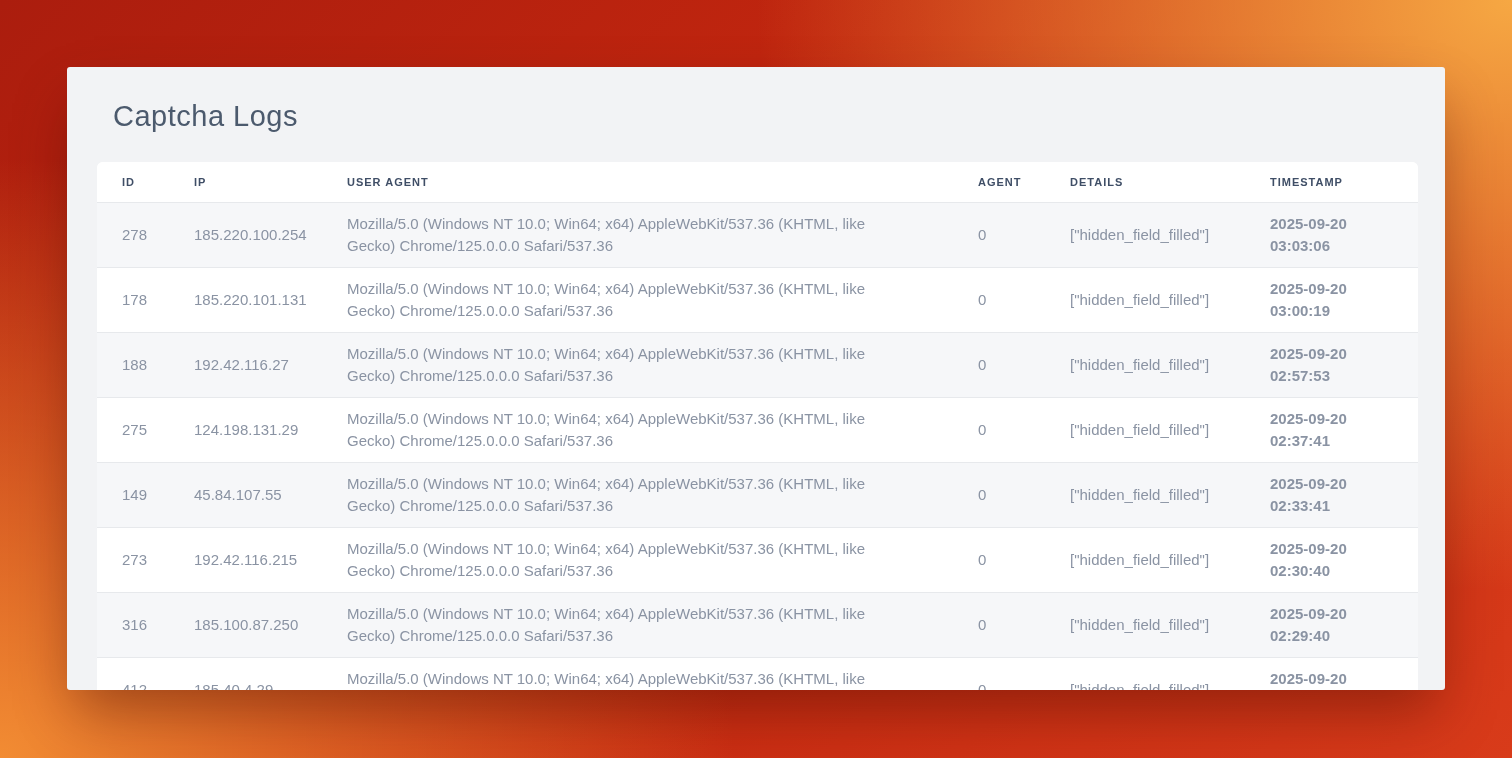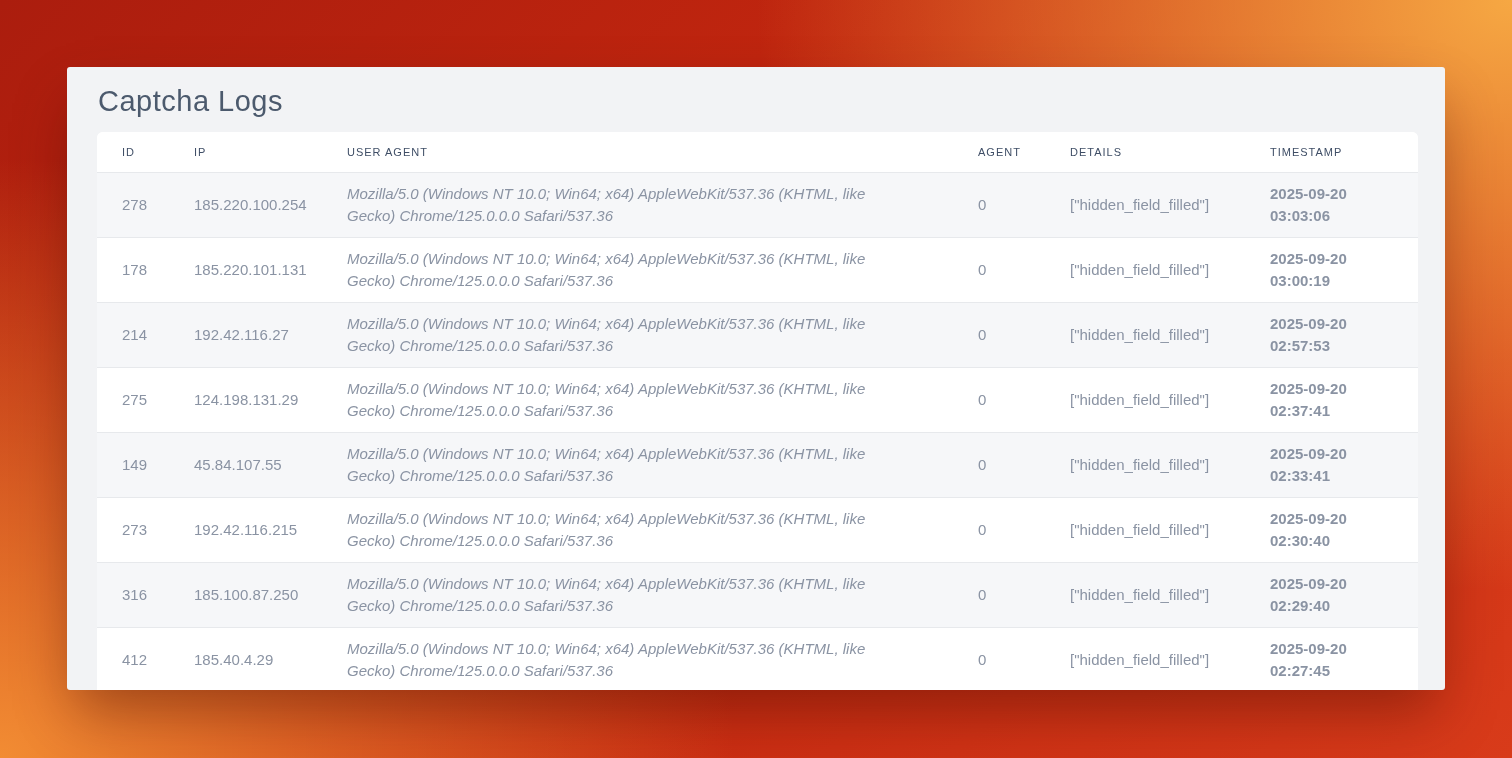"Captcha Logs" .page-title { margin: 1px -> 16px }
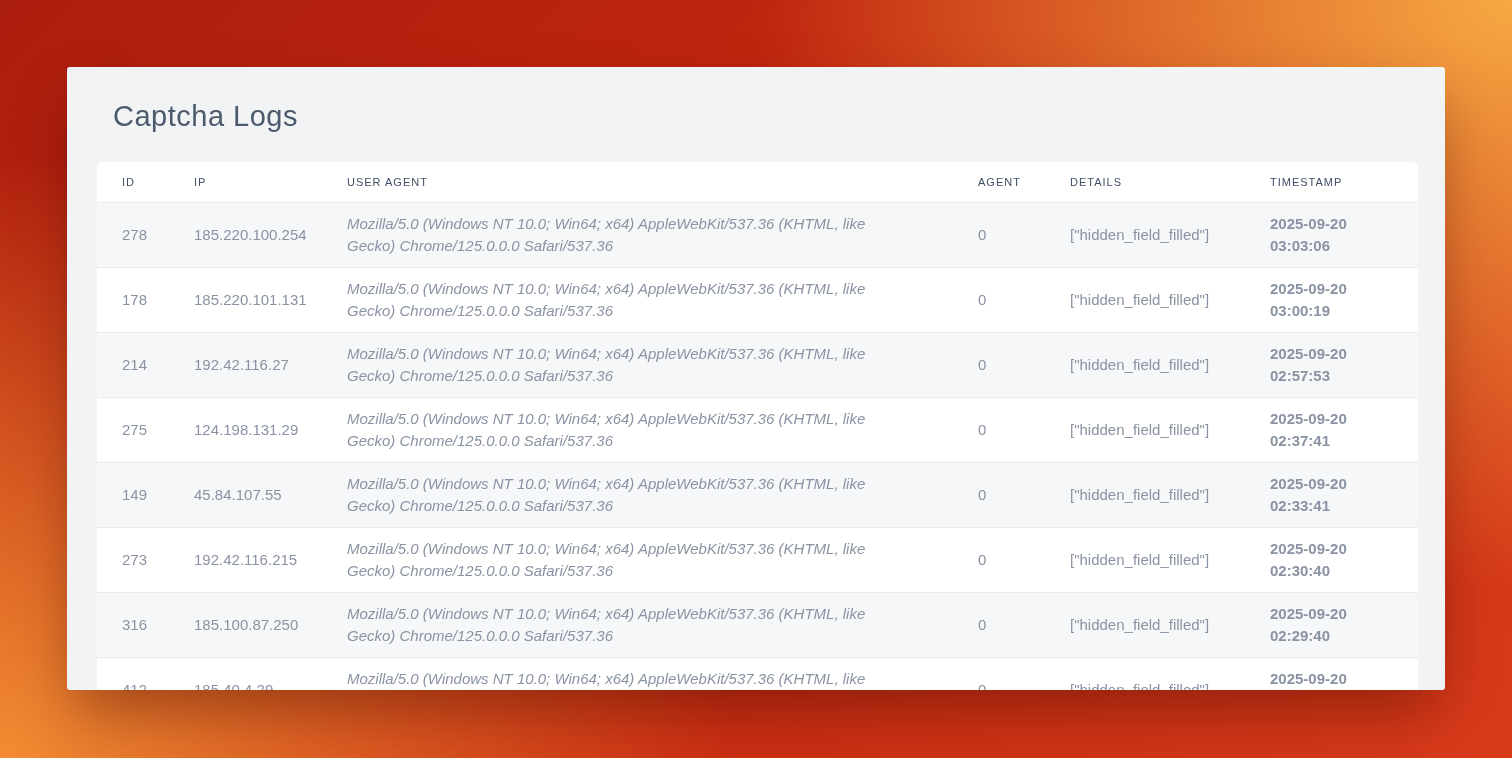"ID" thead th { font-weight: 400 -> 700 }
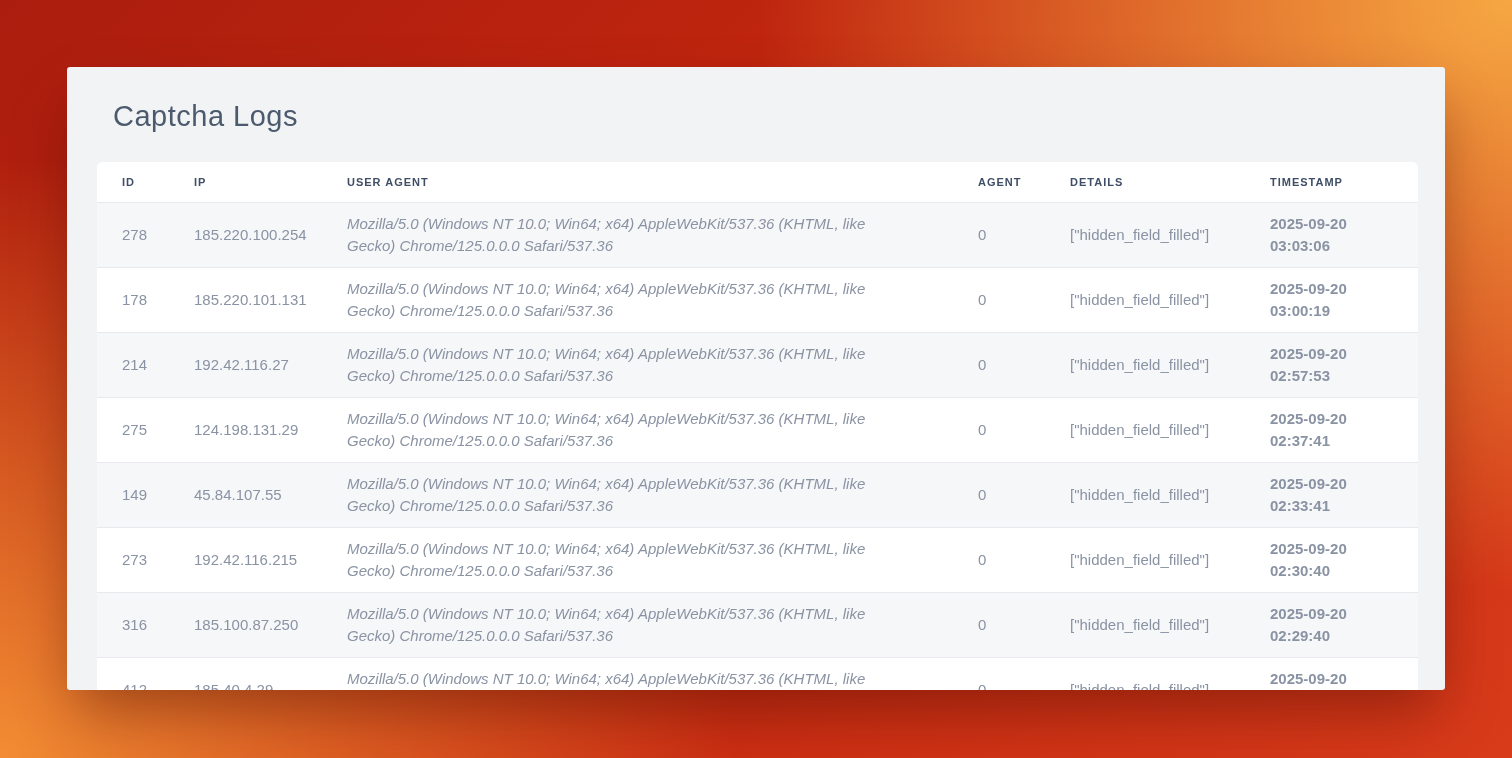"Mozilla/5.0 (Windows NT 10.0; Win64;" td.c-ua { font-style: italic -> none }
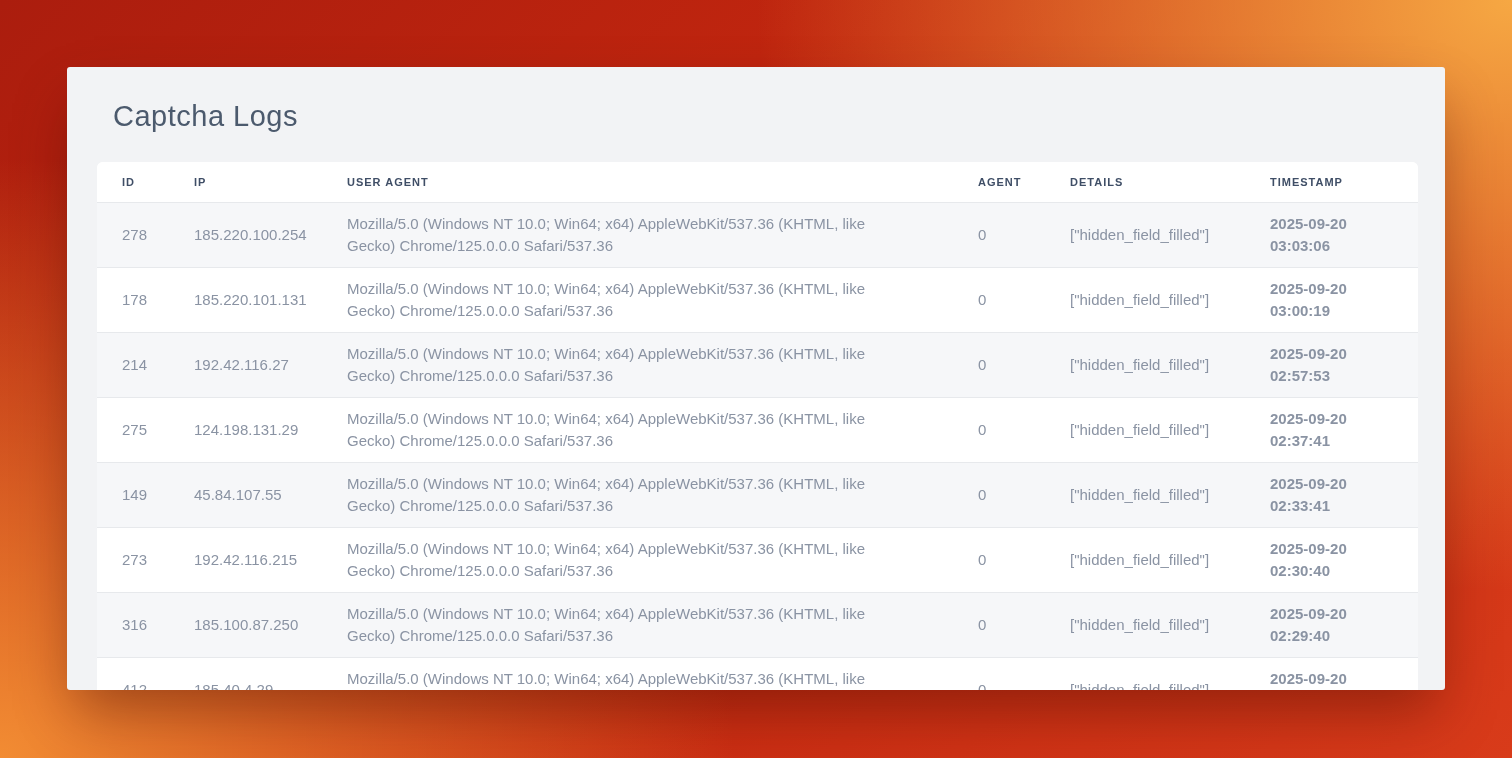"214" td.c-id { text: 214 -> 188 }
